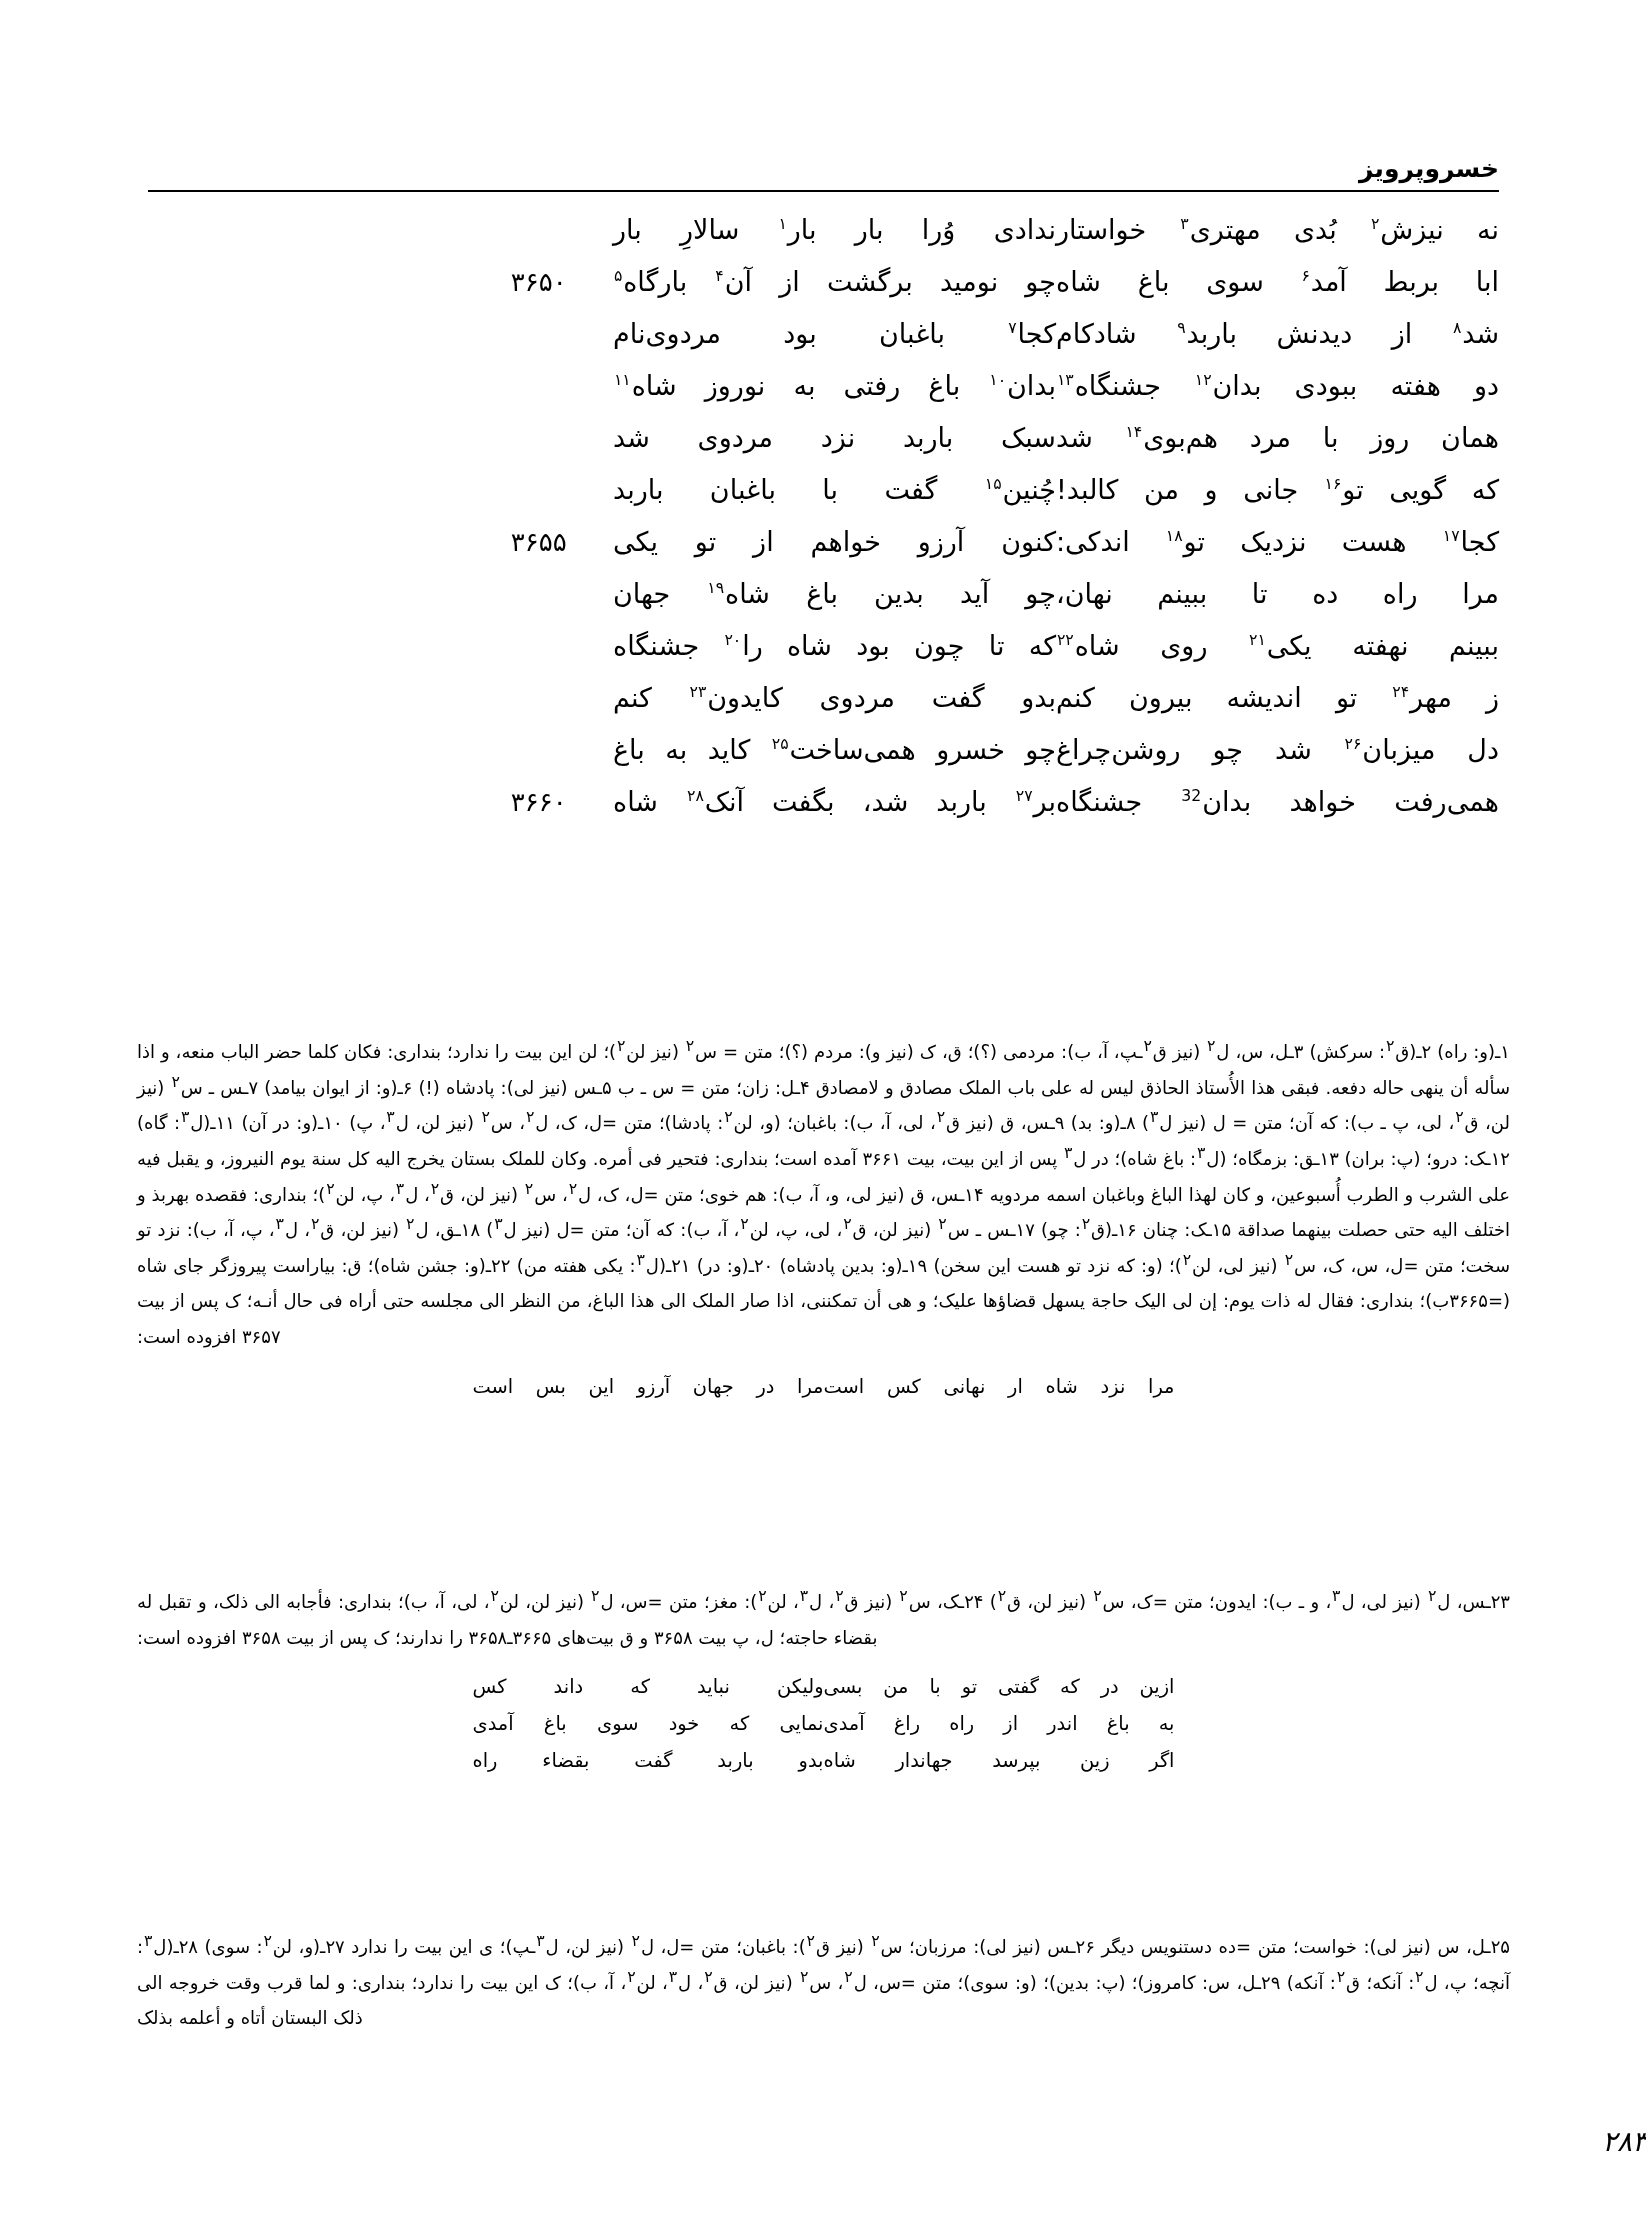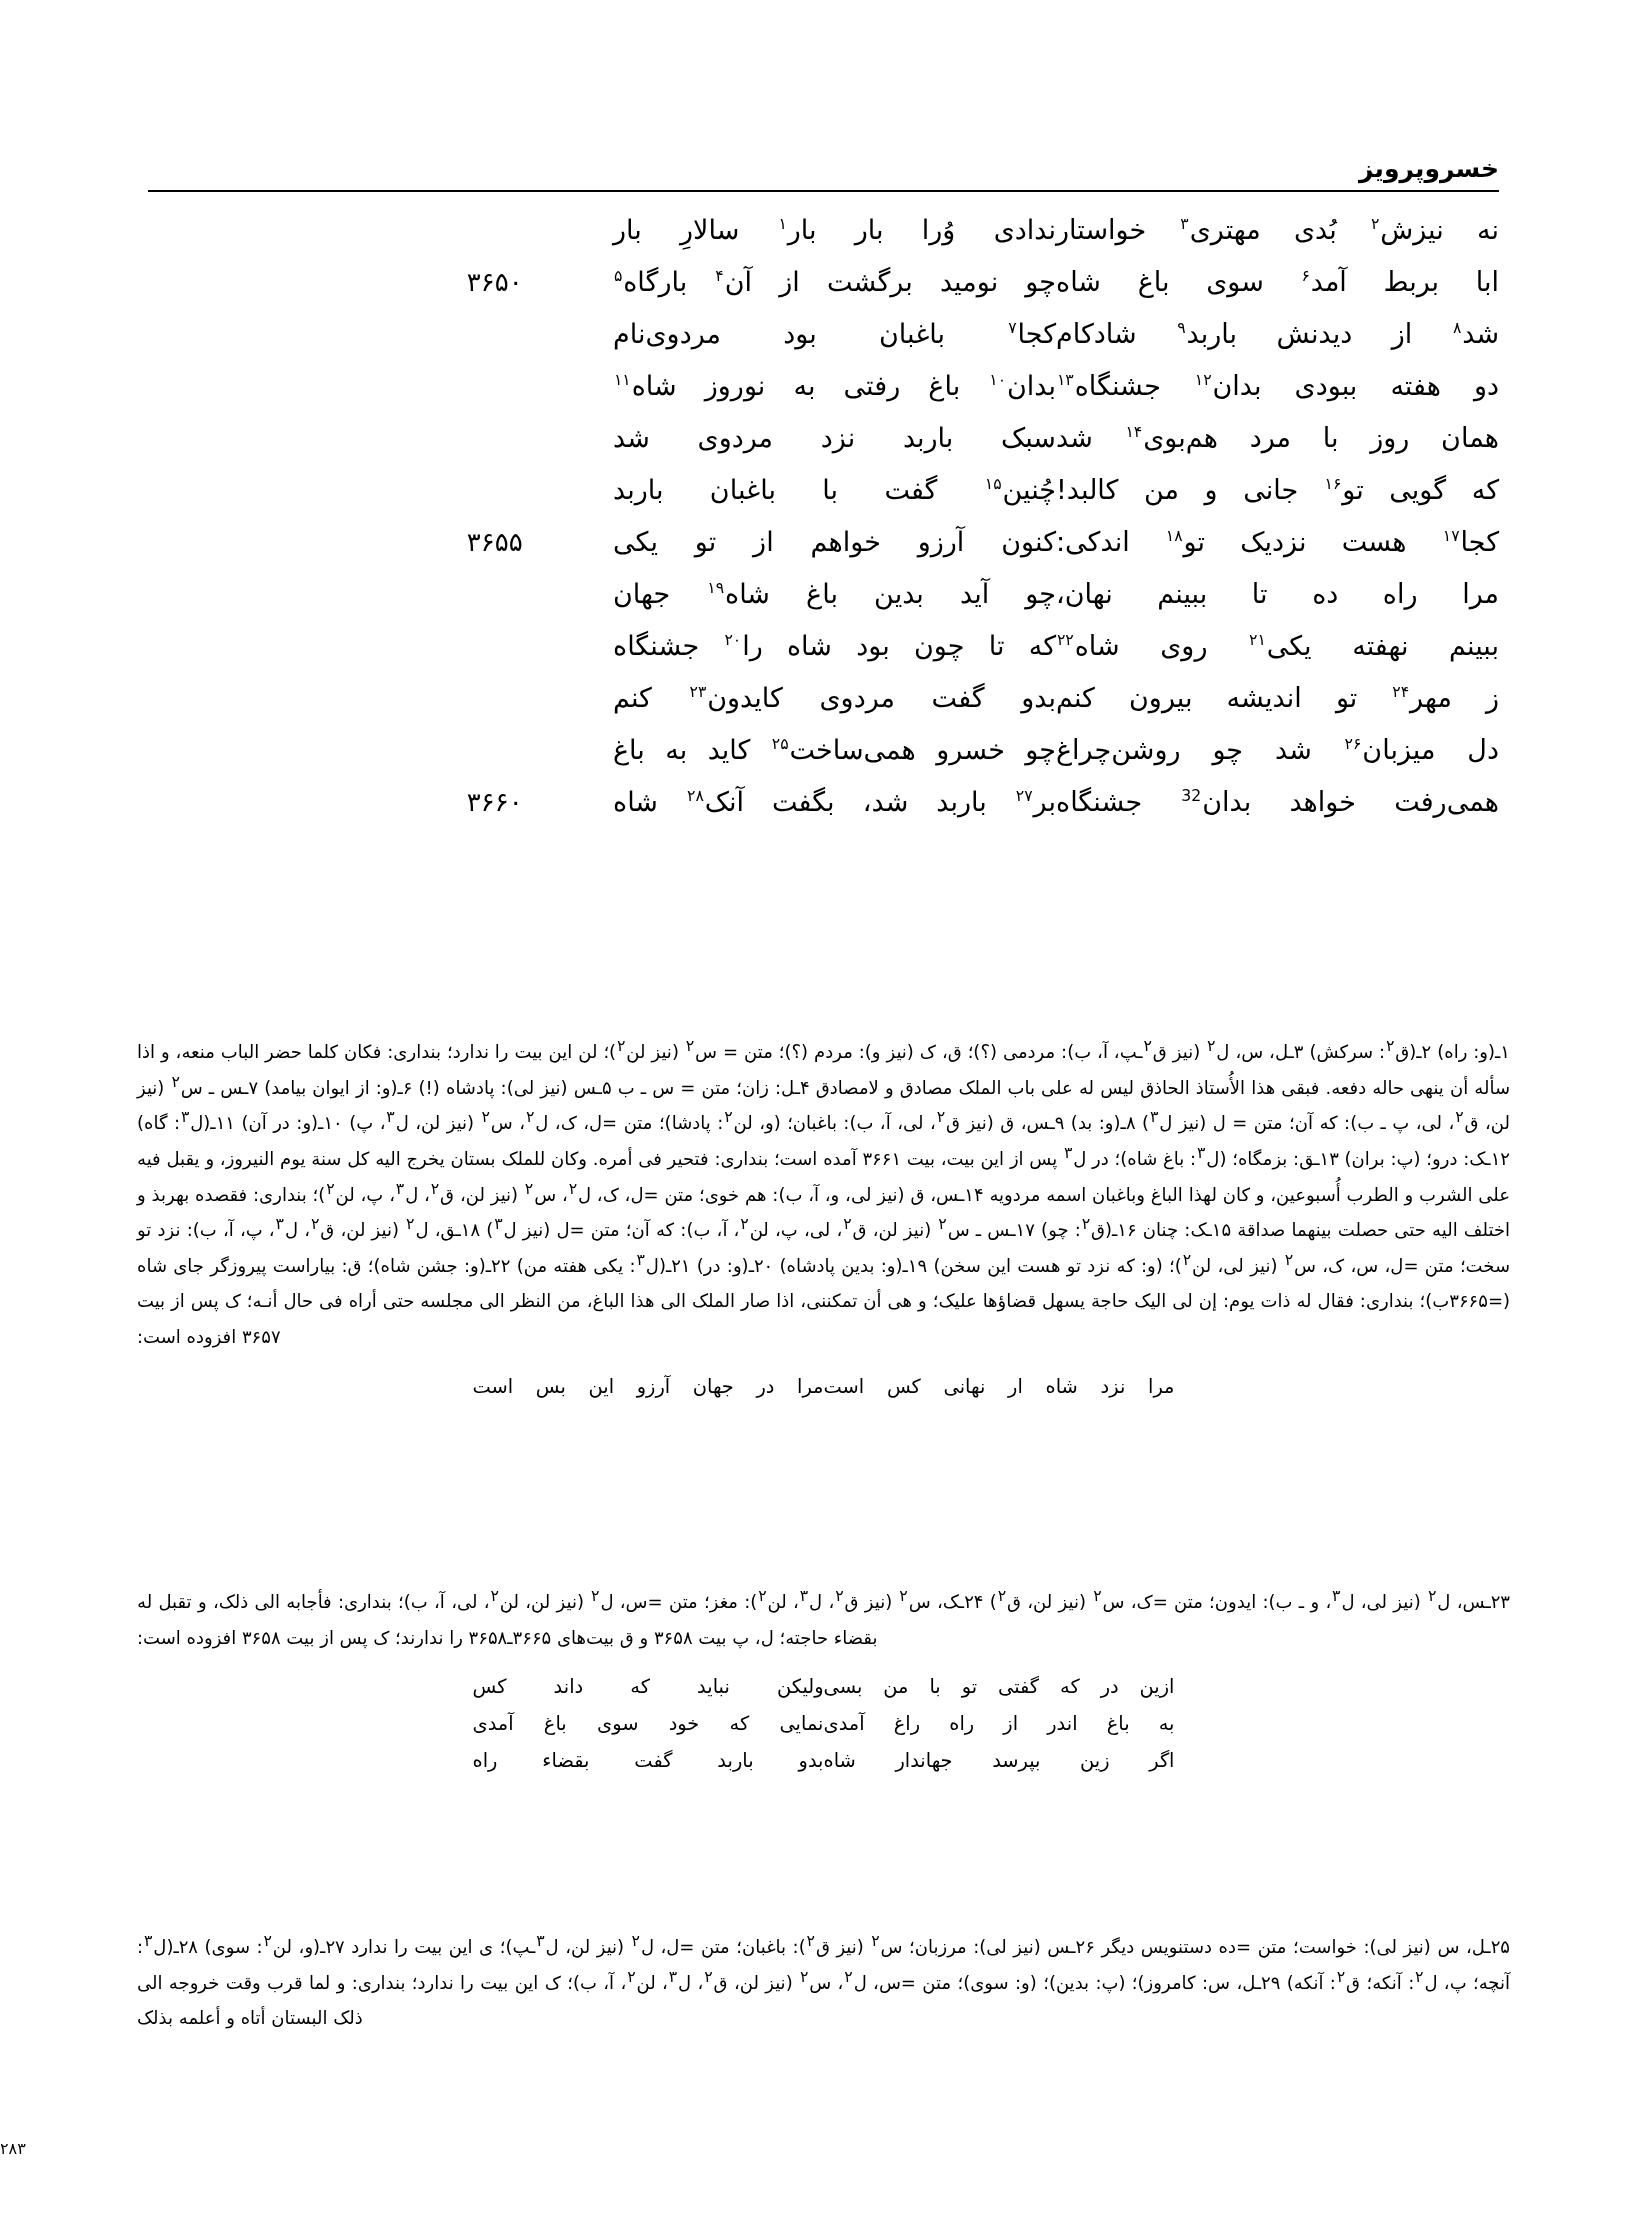"ندادی وُرا بار بار۱ سالارِ" .hemi-right { font-family: Liberation Serif, serif -> none; margin-left: 72px -> 28px }
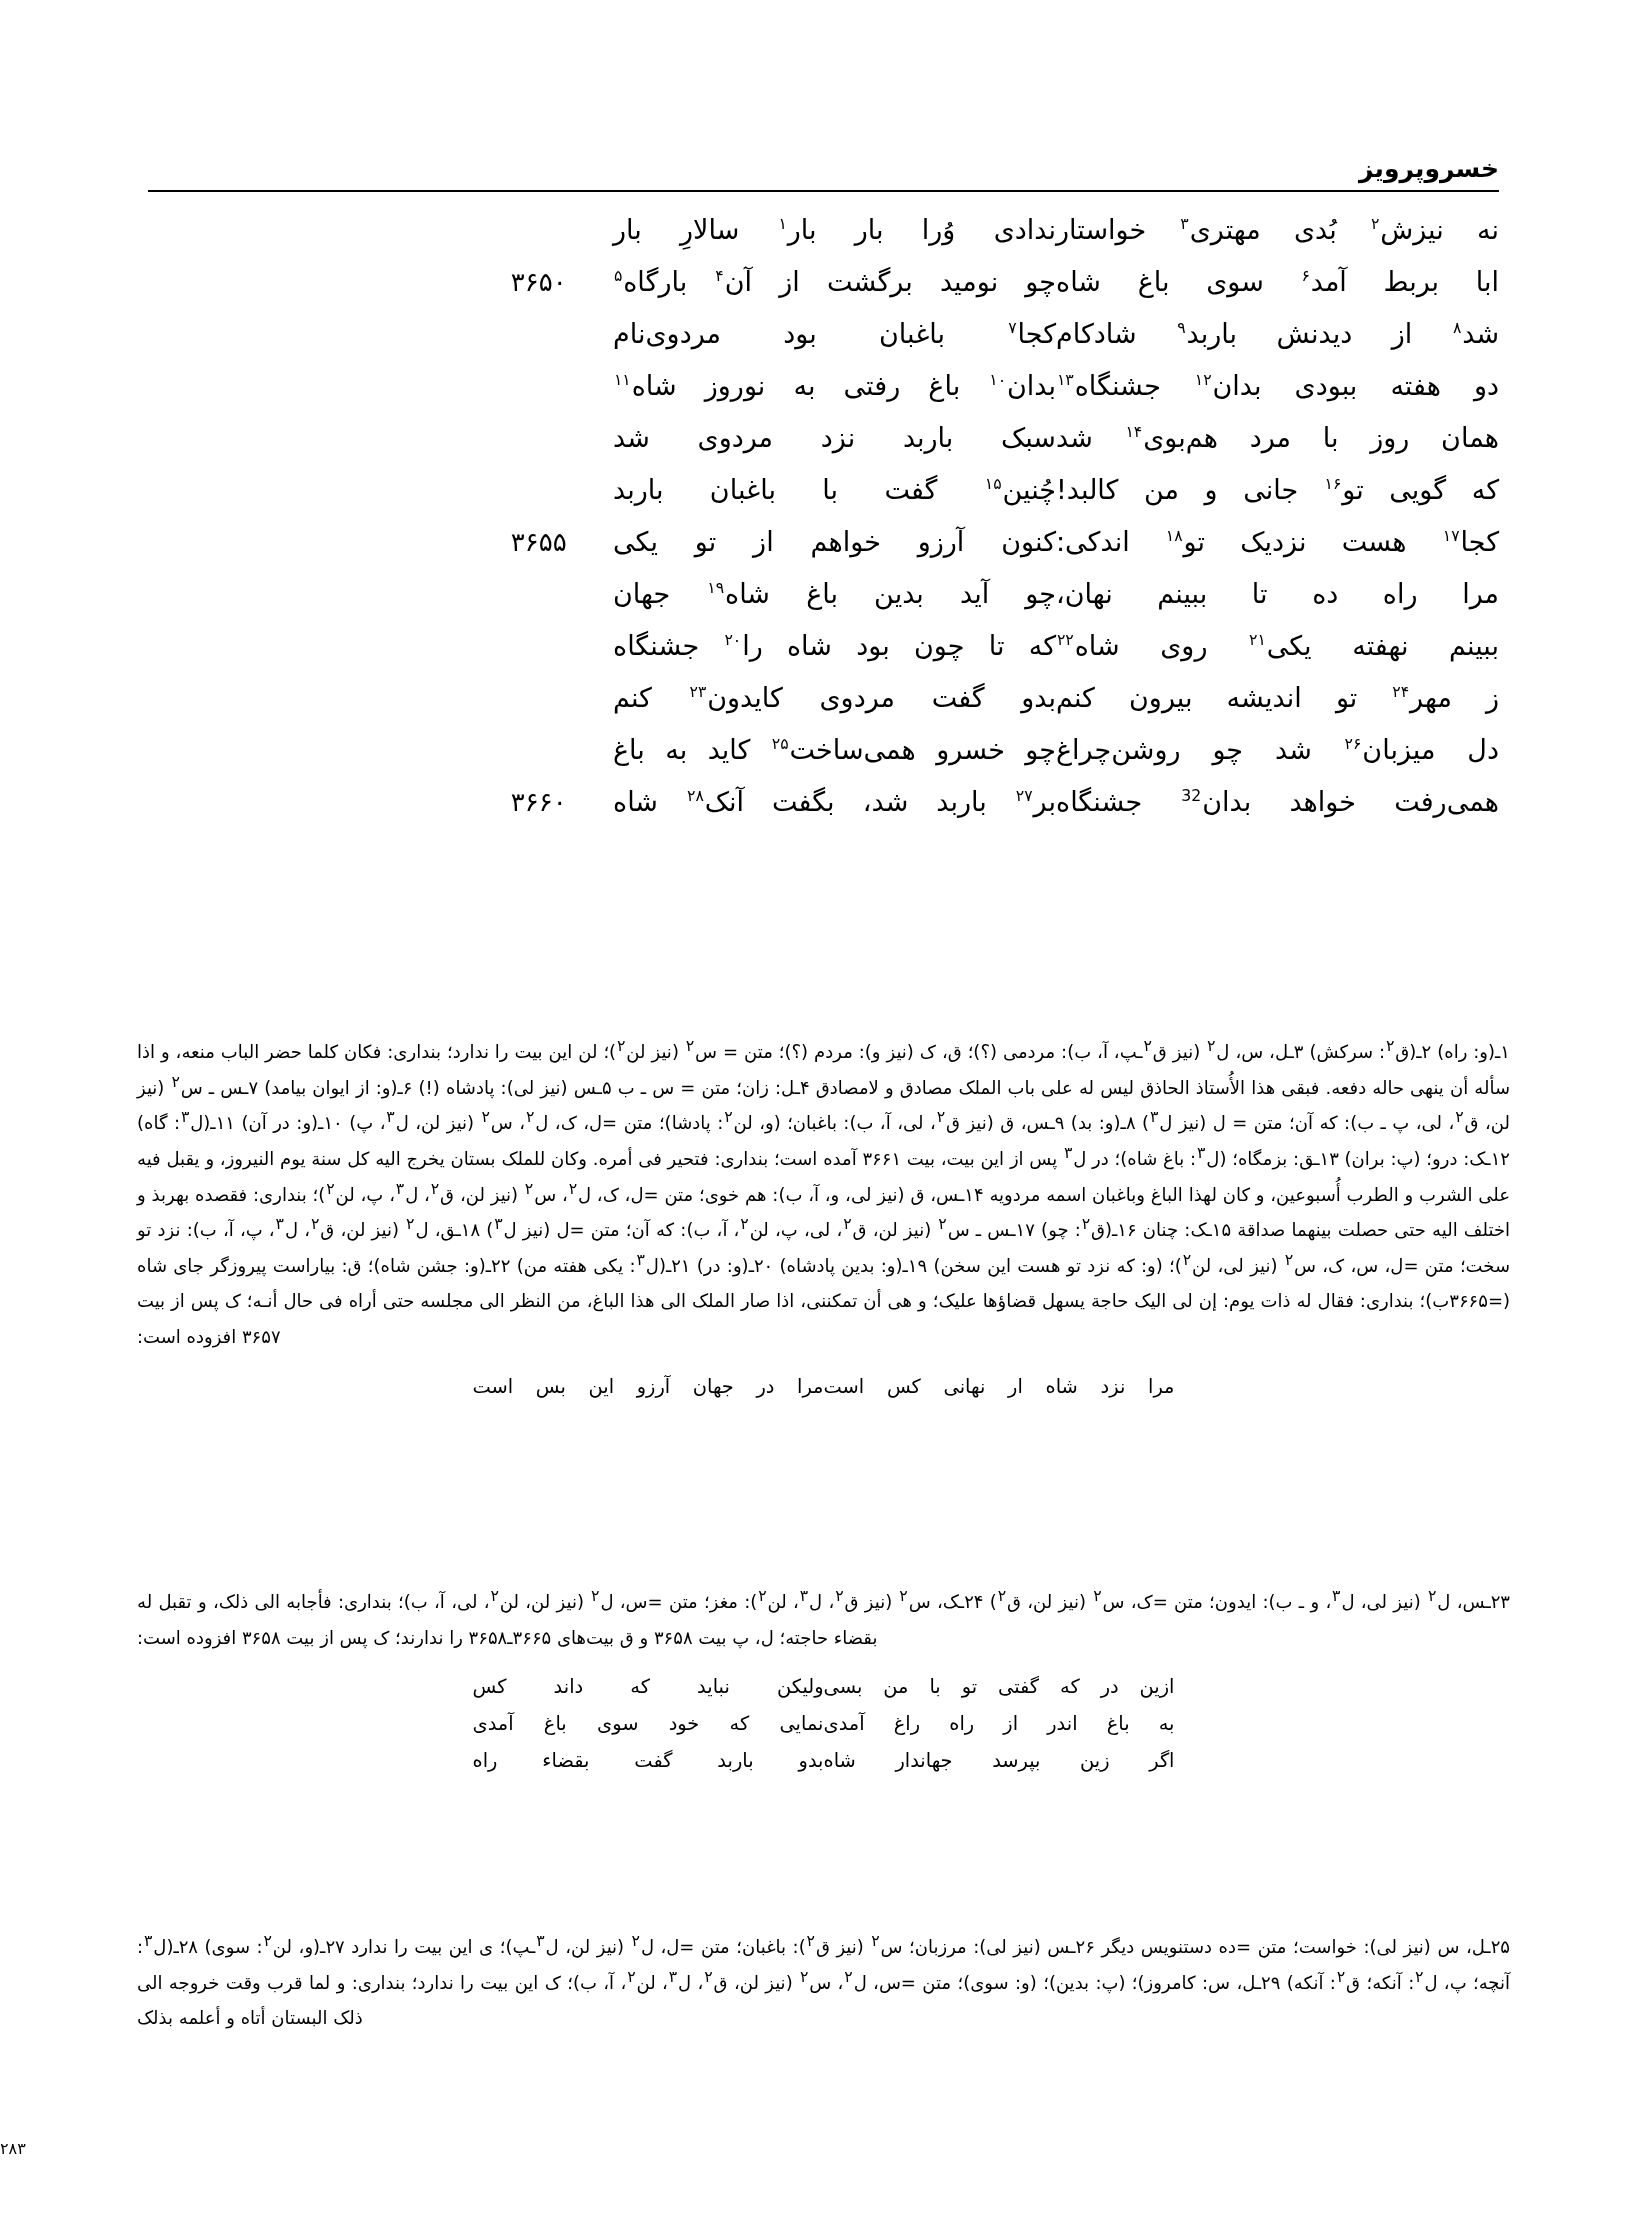"۲۸۳" .folio { font-size: 16px -> 28px; font-style: none -> italic; text-align: left -> right }
